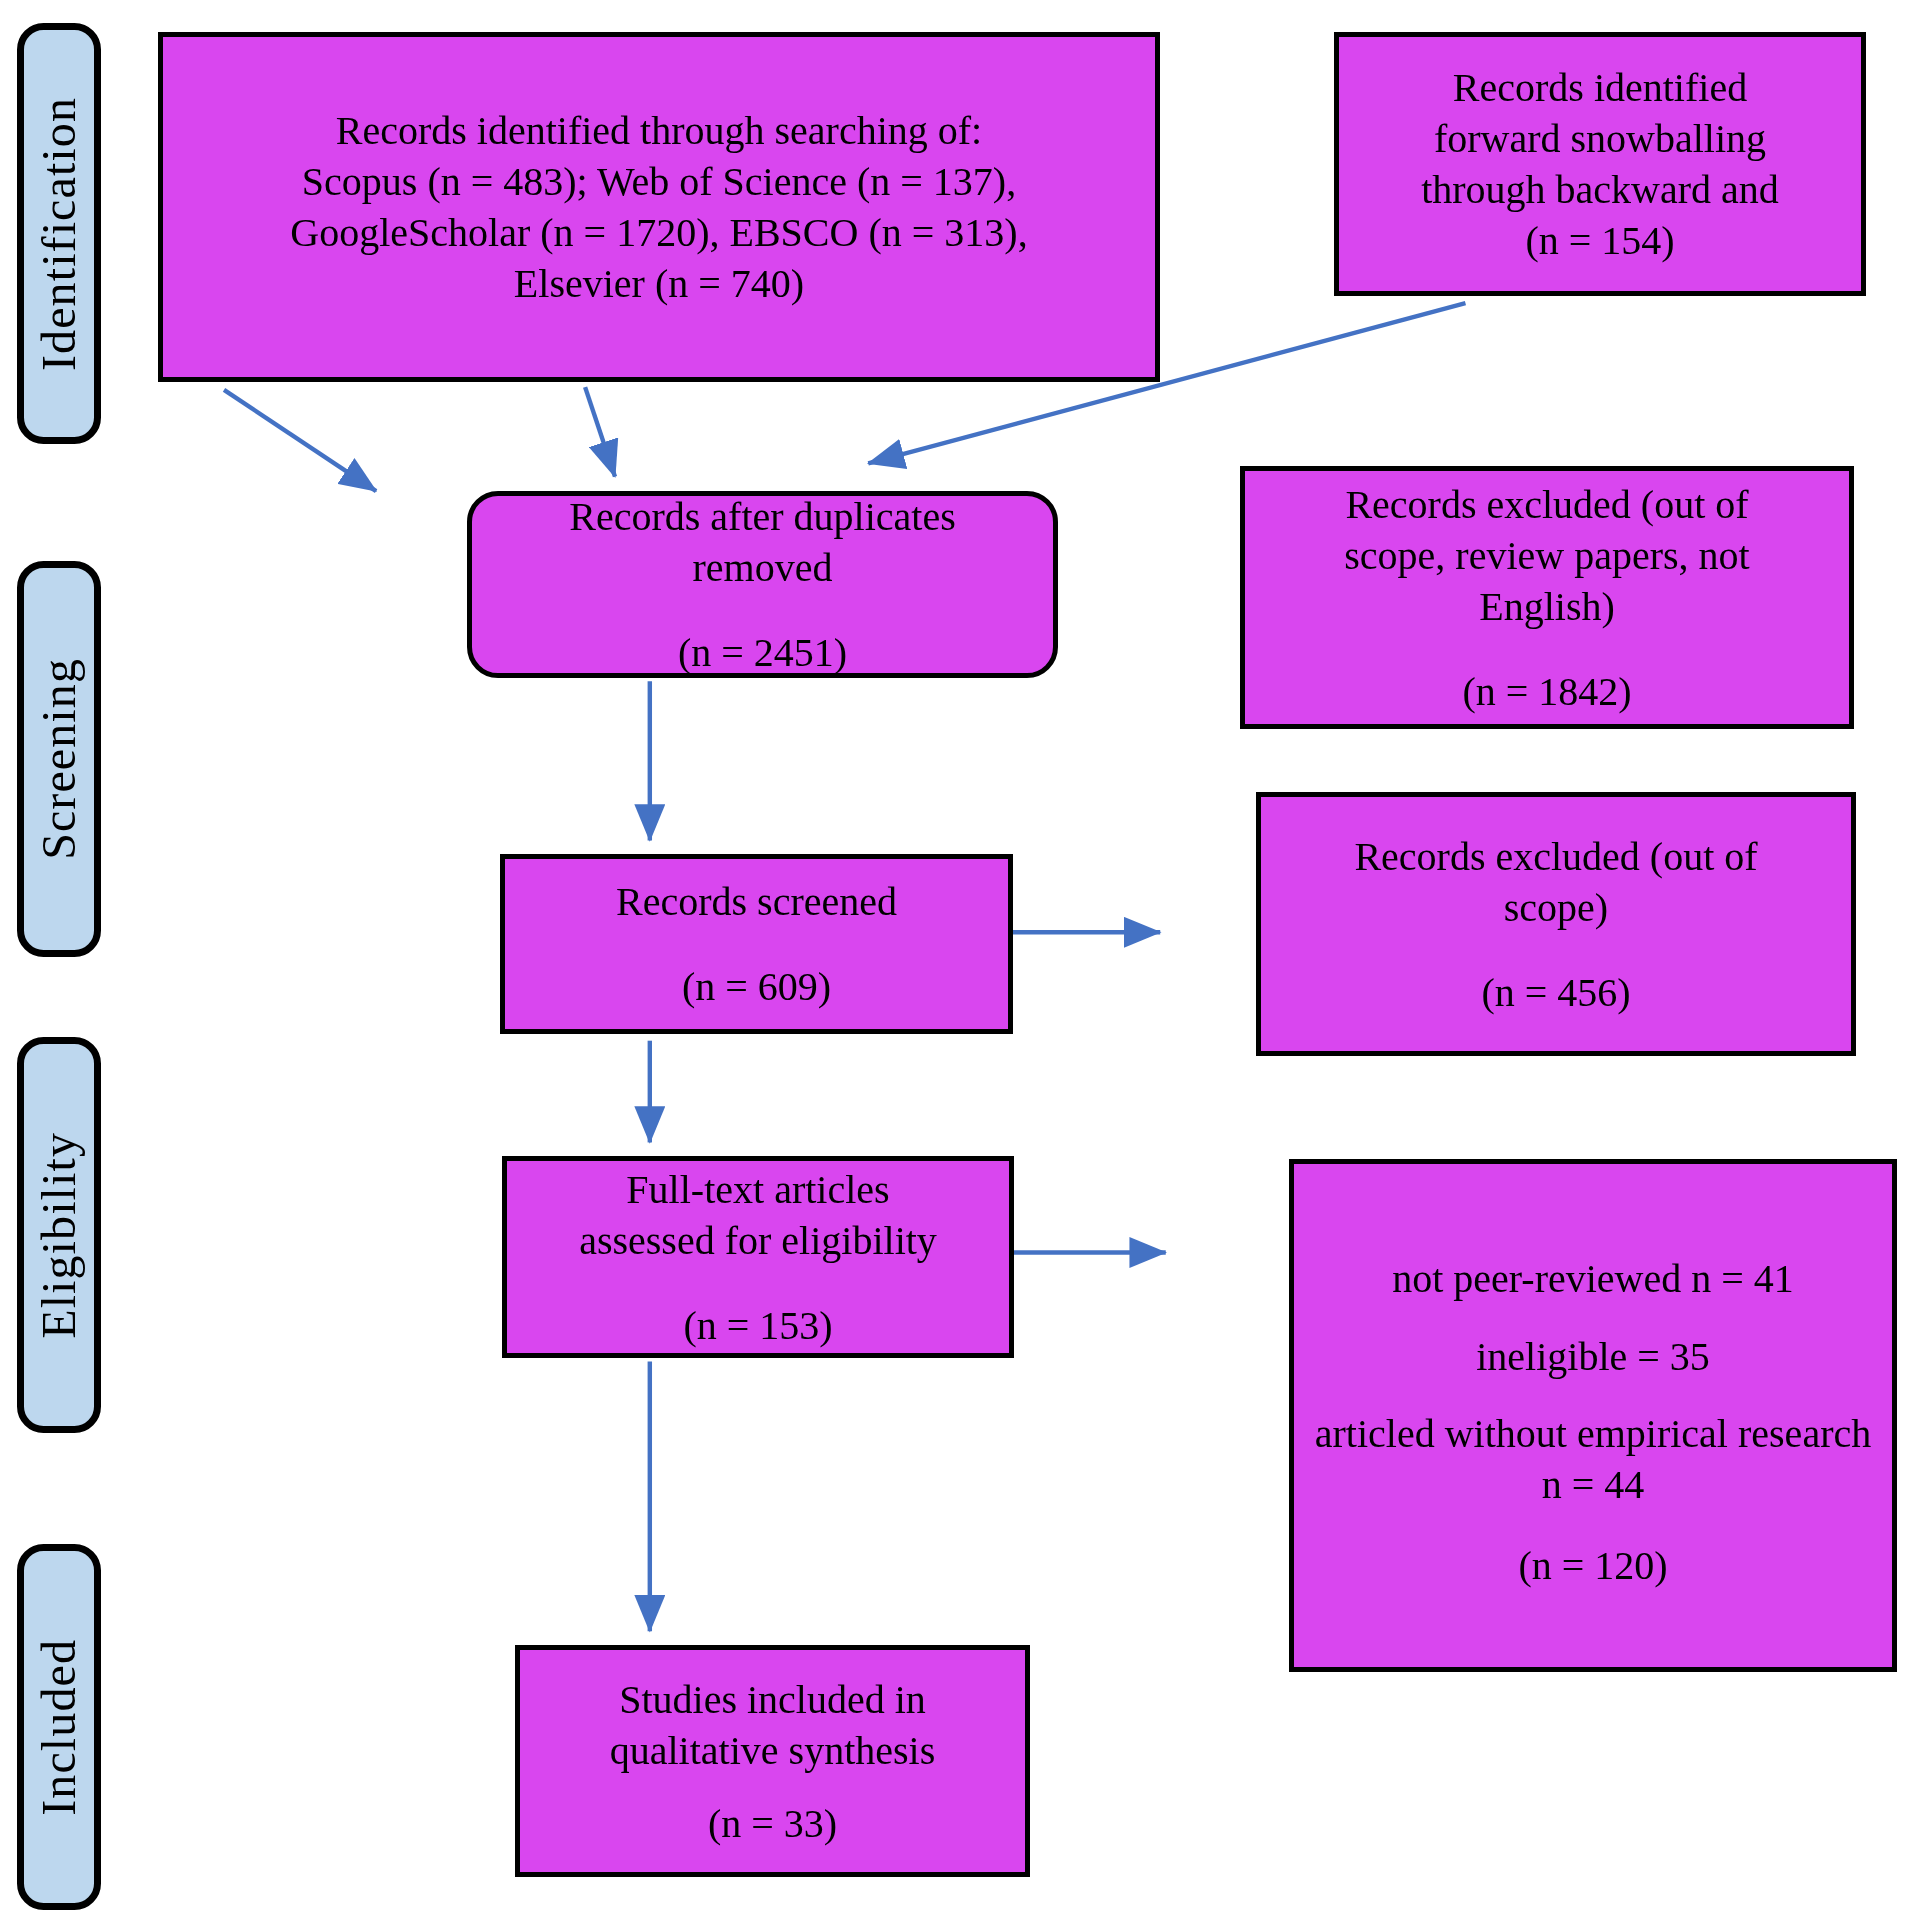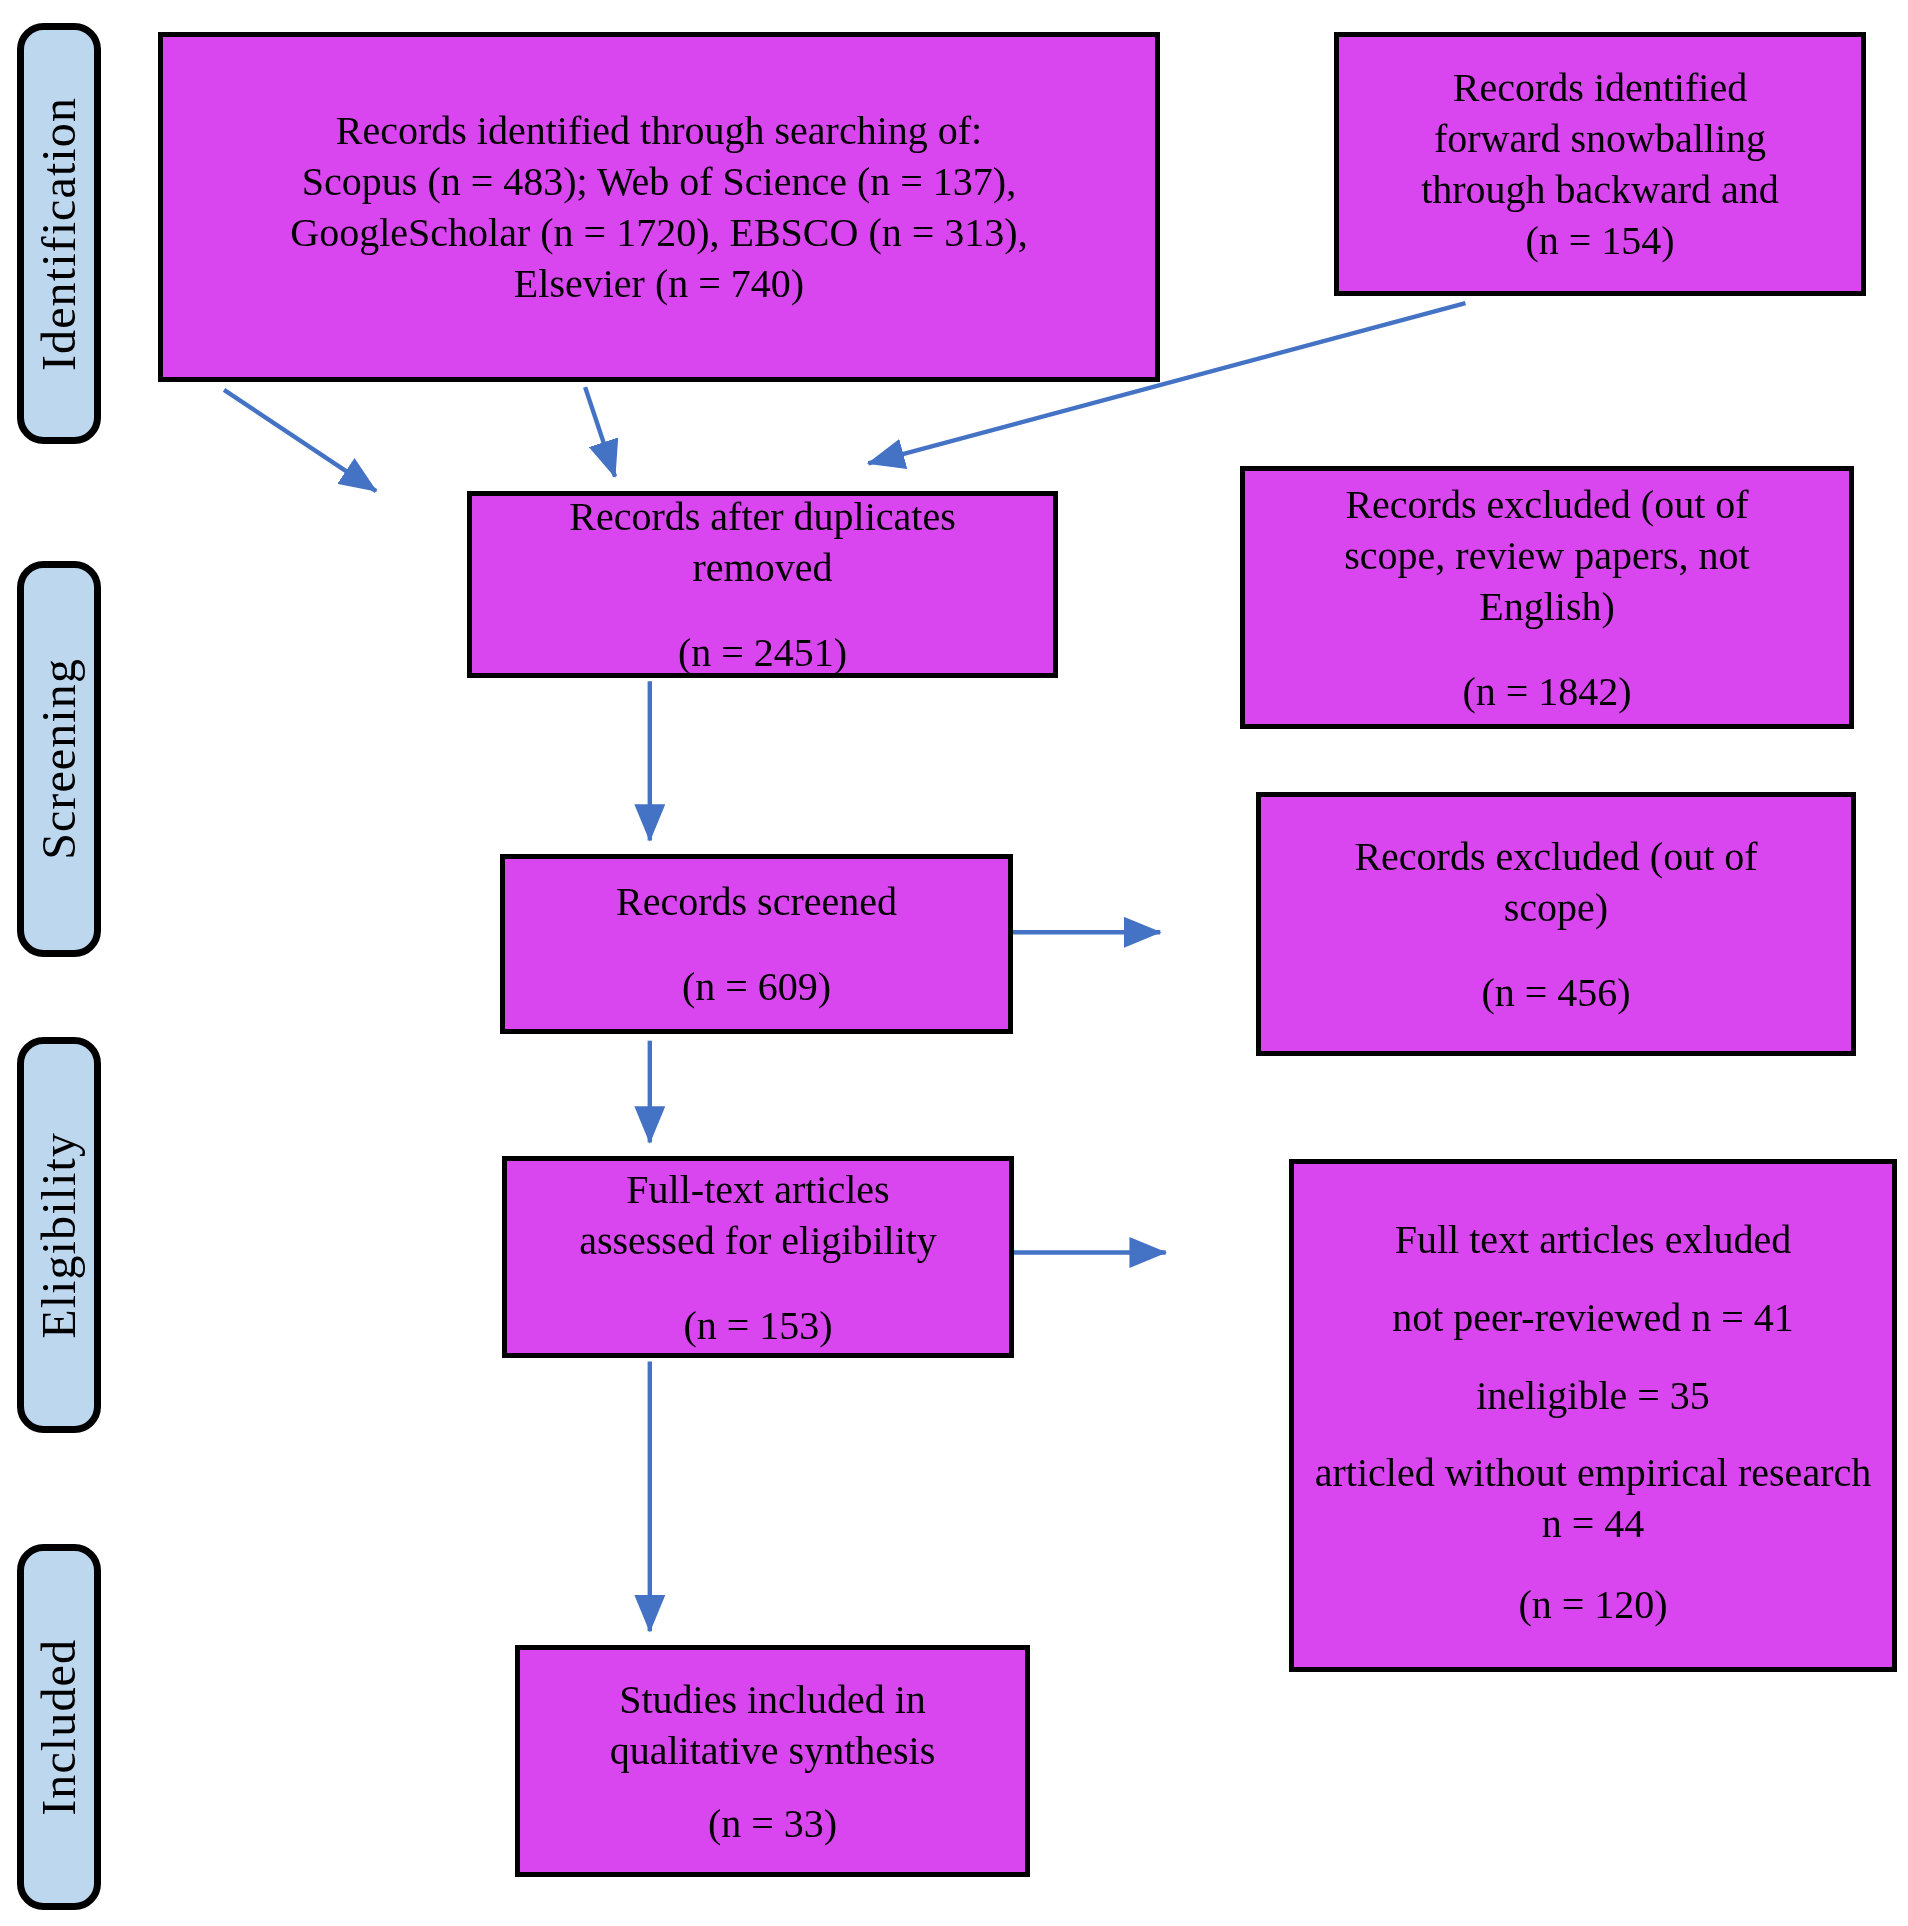"Records after duplicates" div.node { border-radius: none -> 31px }
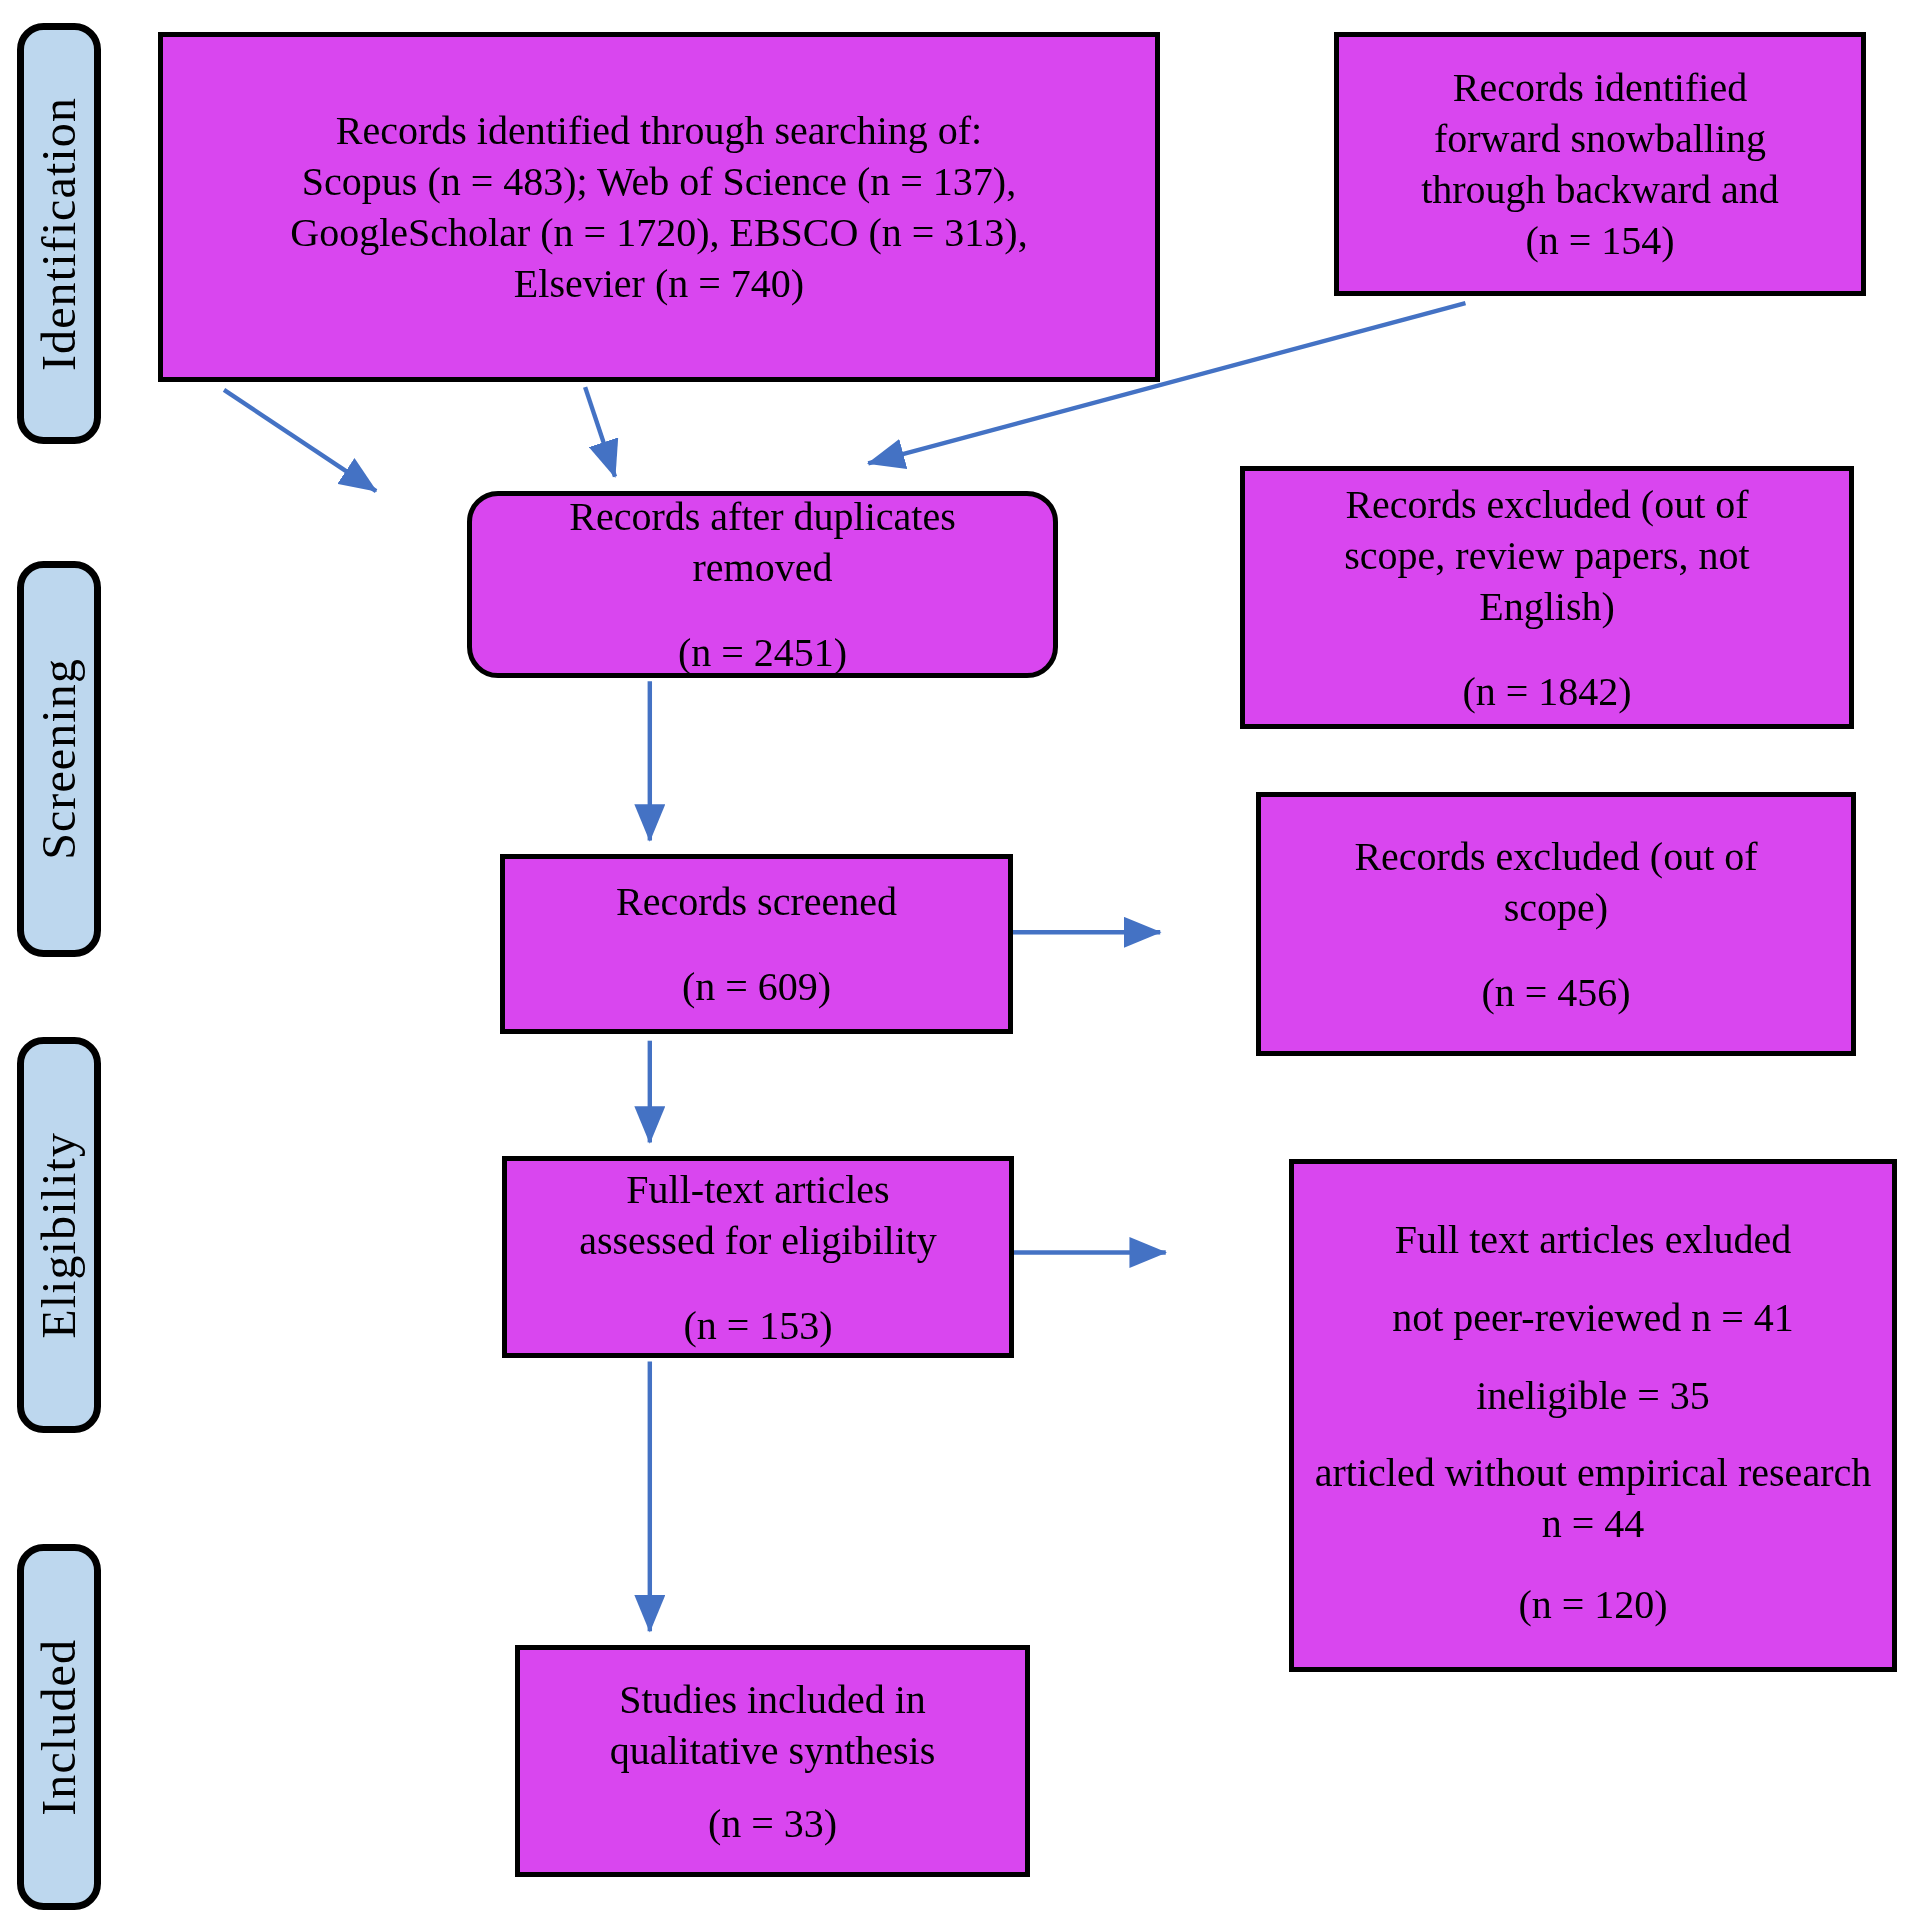"Full text articles exluded" div.para { html: <div>Full text articles exluded</div> -> none }
